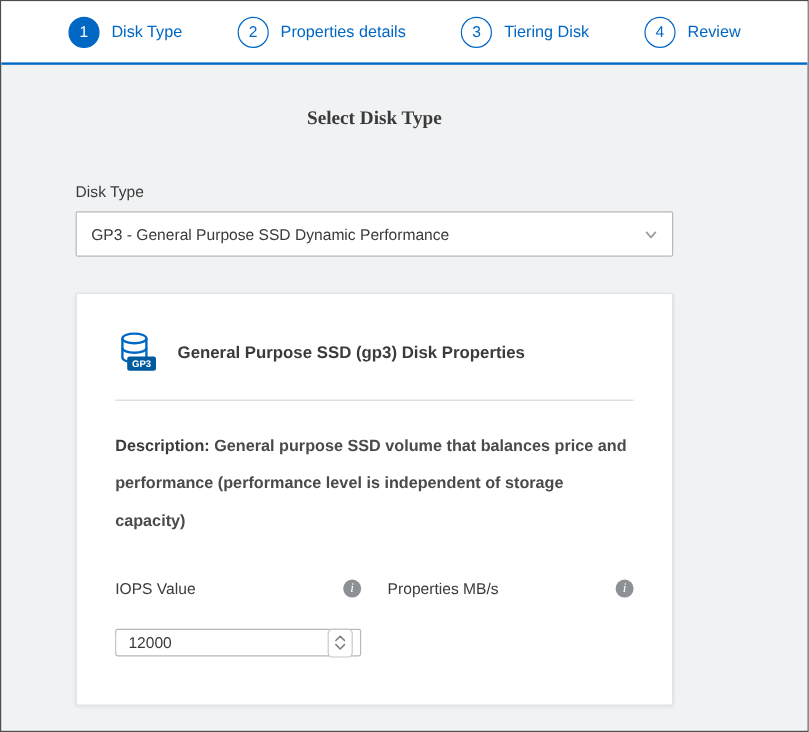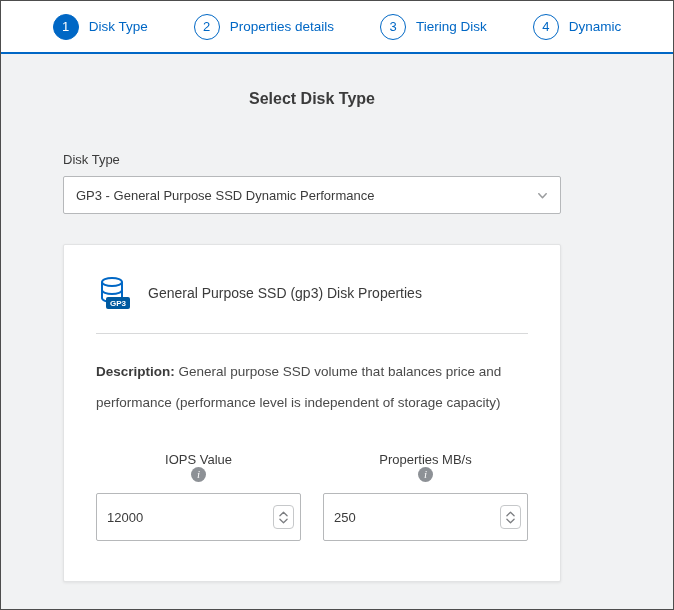"Dynamic" span.step-label { text: Dynamic -> Review }
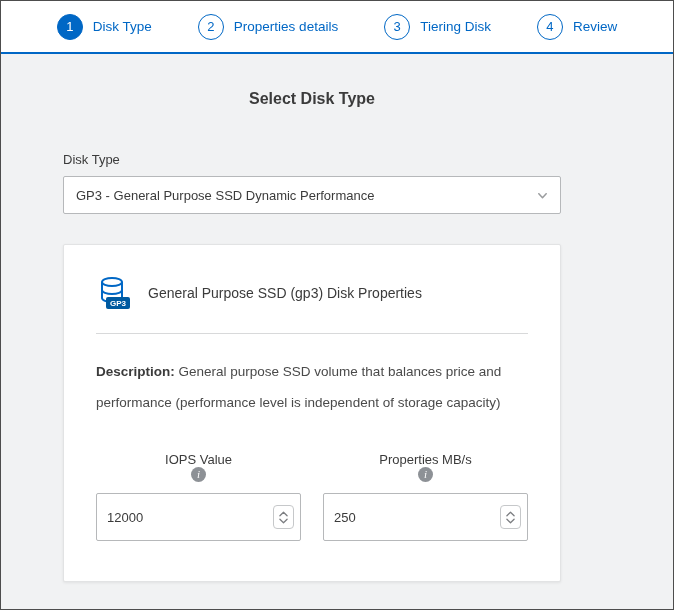"Select Disk Type" .page-title { font-family: none -> Liberation Serif, serif }
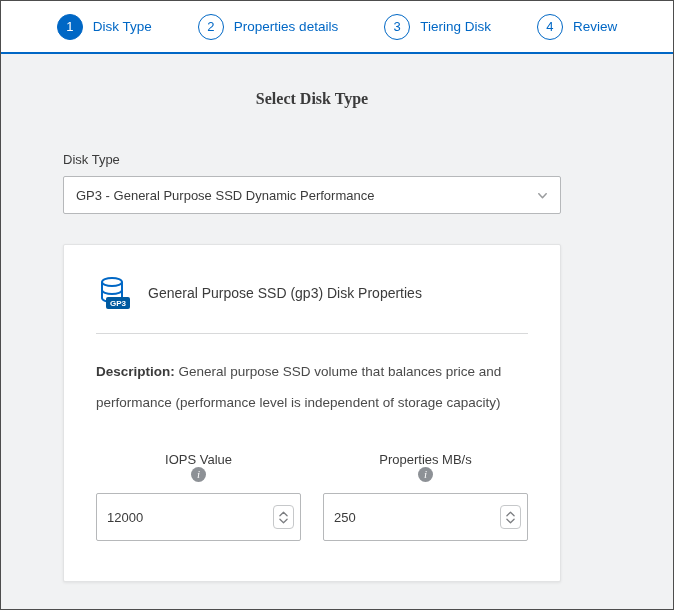"General Purpose SSD (gp3) Disk" .card-heading { font-weight: normal -> bold }
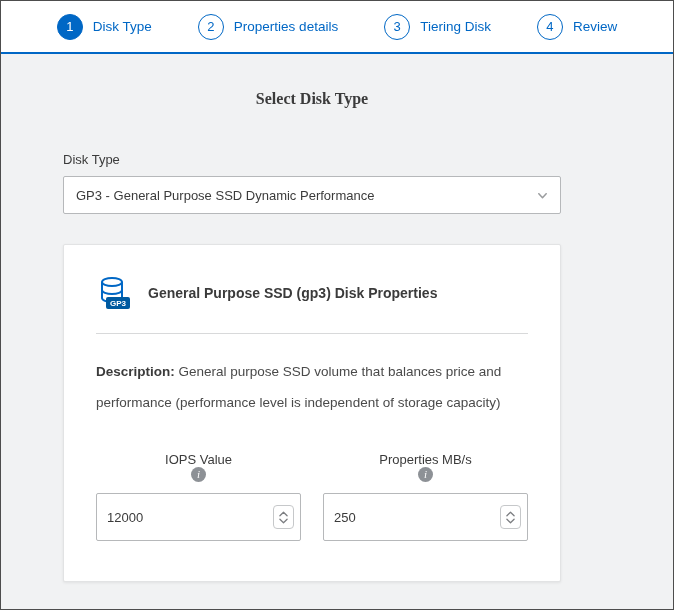"Description: General purpose SSD volume" .description { font-weight: none -> bold }
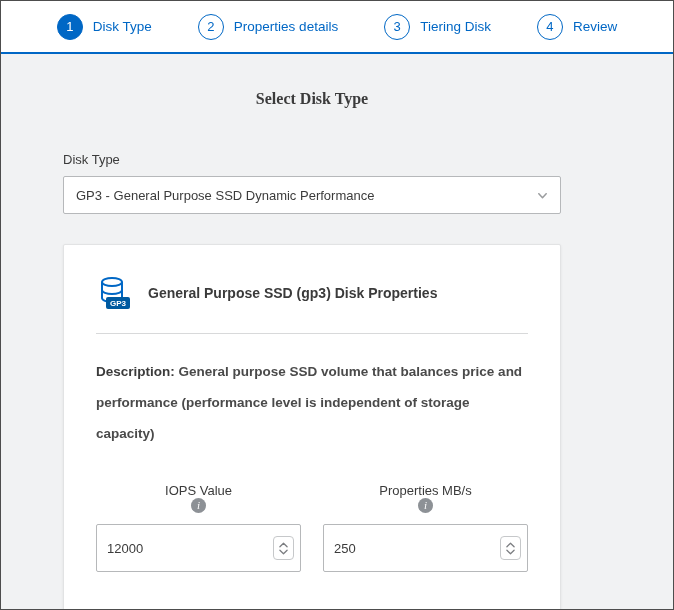"IOPS Value" .num-field .label-row { flex-direction: column -> none; margin-bottom: 11px -> 26px }
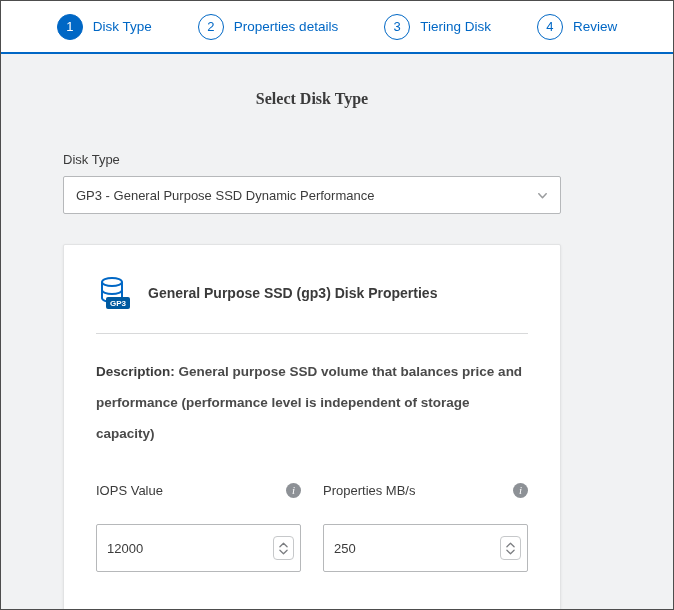"12000" .num-input-wrap { height: 48px -> 23px }
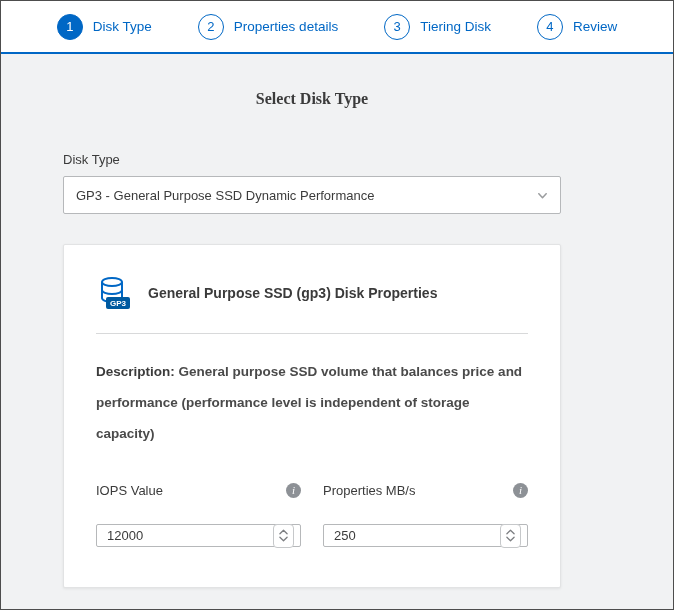"250" div.num-input-wrap { html: <div> <input> <span> <svg> <polyline></polyline> </svg> <svg> <polyline></polyline> </svg> </span> </div> -> none }
